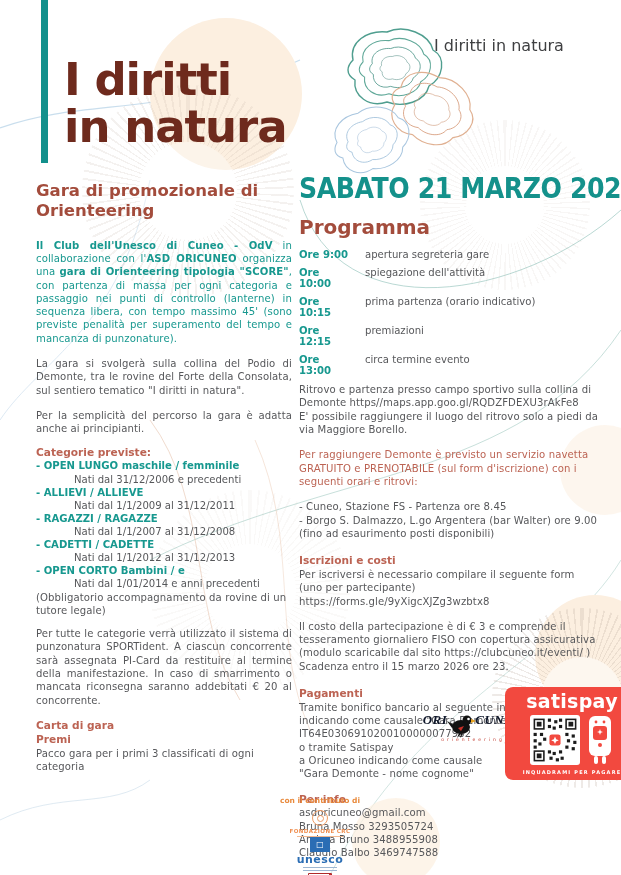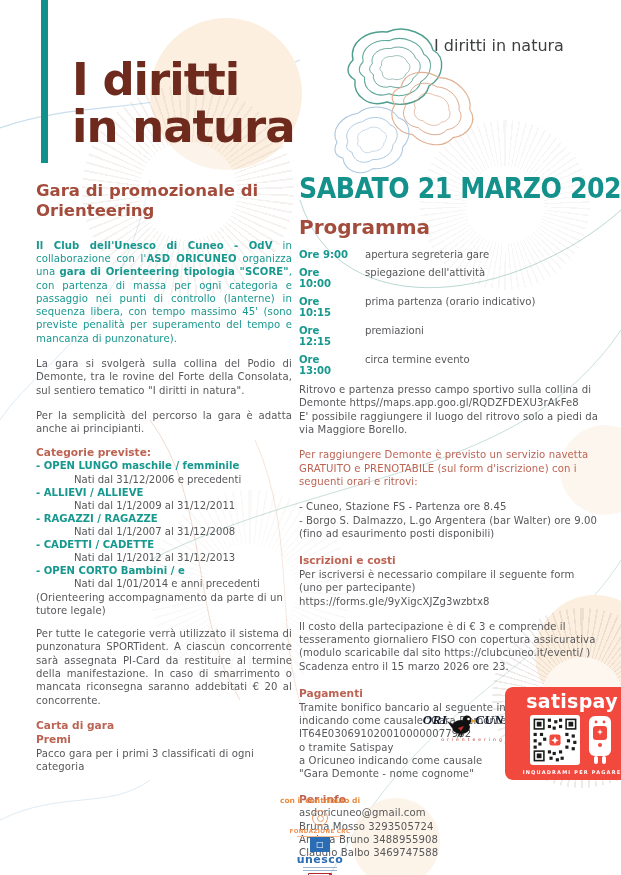"I diritti" .title { left: 72px -> 64px }
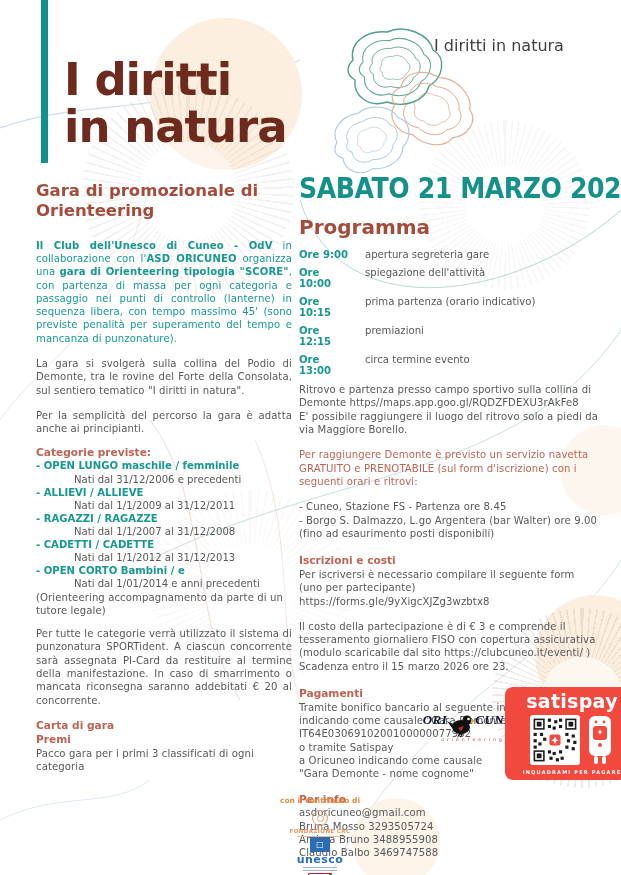"(Orienteering accompagnamento da parte" p.body { text: Orienteering accompagnamento da parte -> Obbligatorio accompagnamento da rovine }
